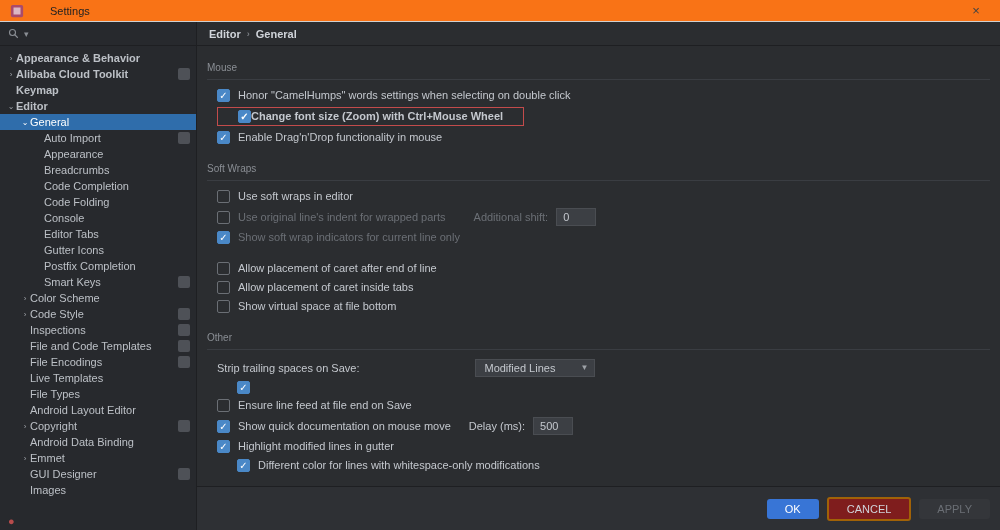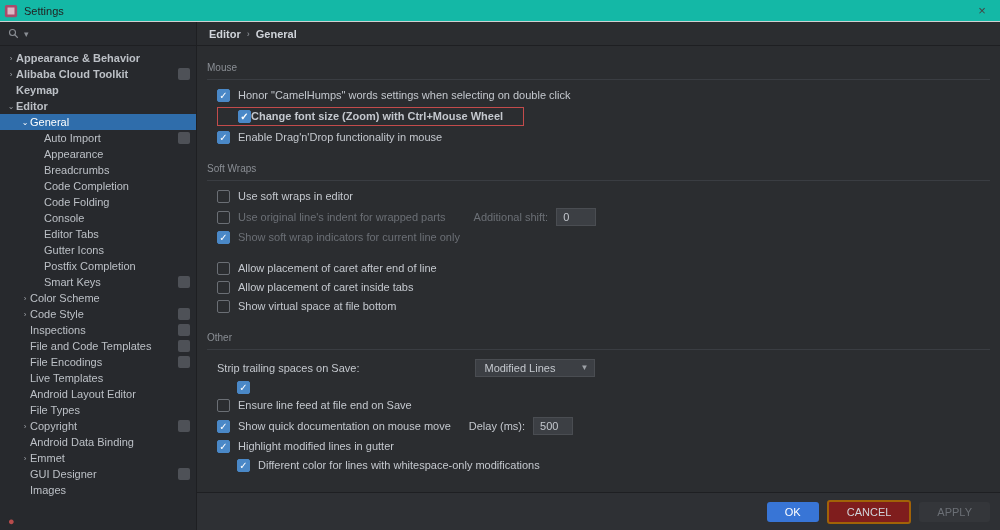"Settings" .titlebar { background: #14b8a6 -> #f97316; gap: none -> 20px; padding: 0 4px -> 0 10px }
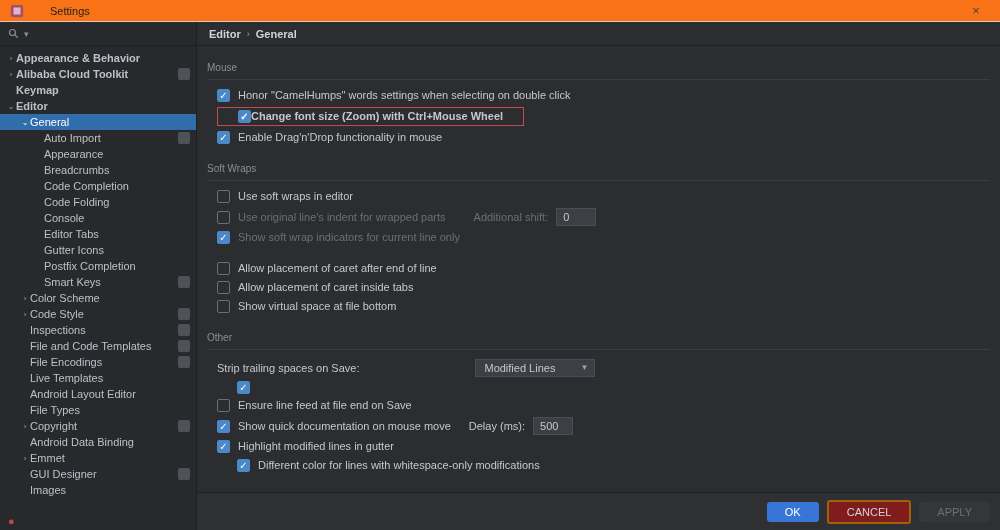"Android Layout Editor" div.tree-item { order: before "File Types" -> after "File Types" }
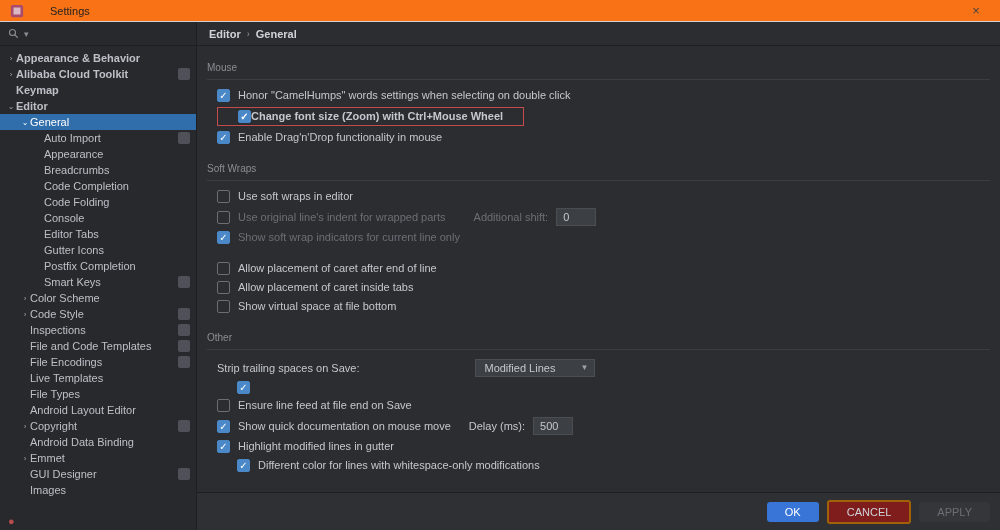"OK" .footer { height: 38px -> 44px }
